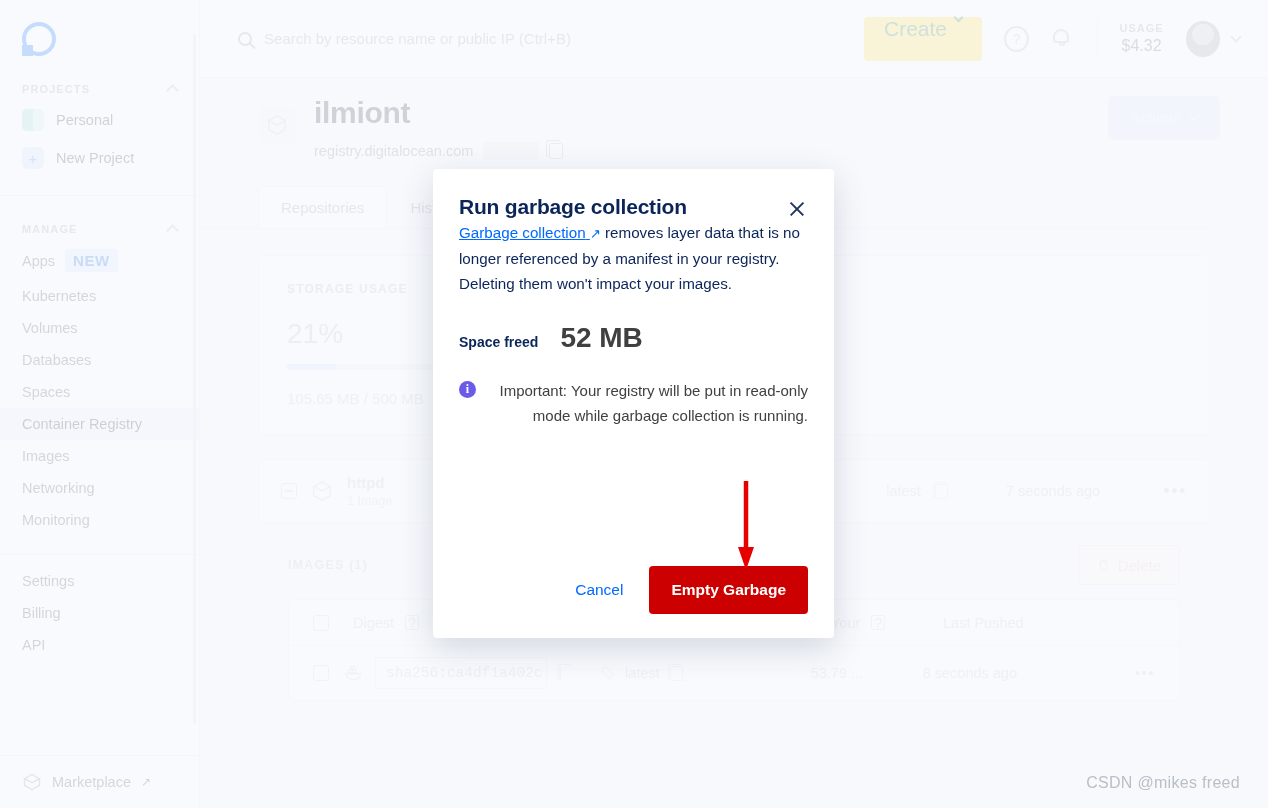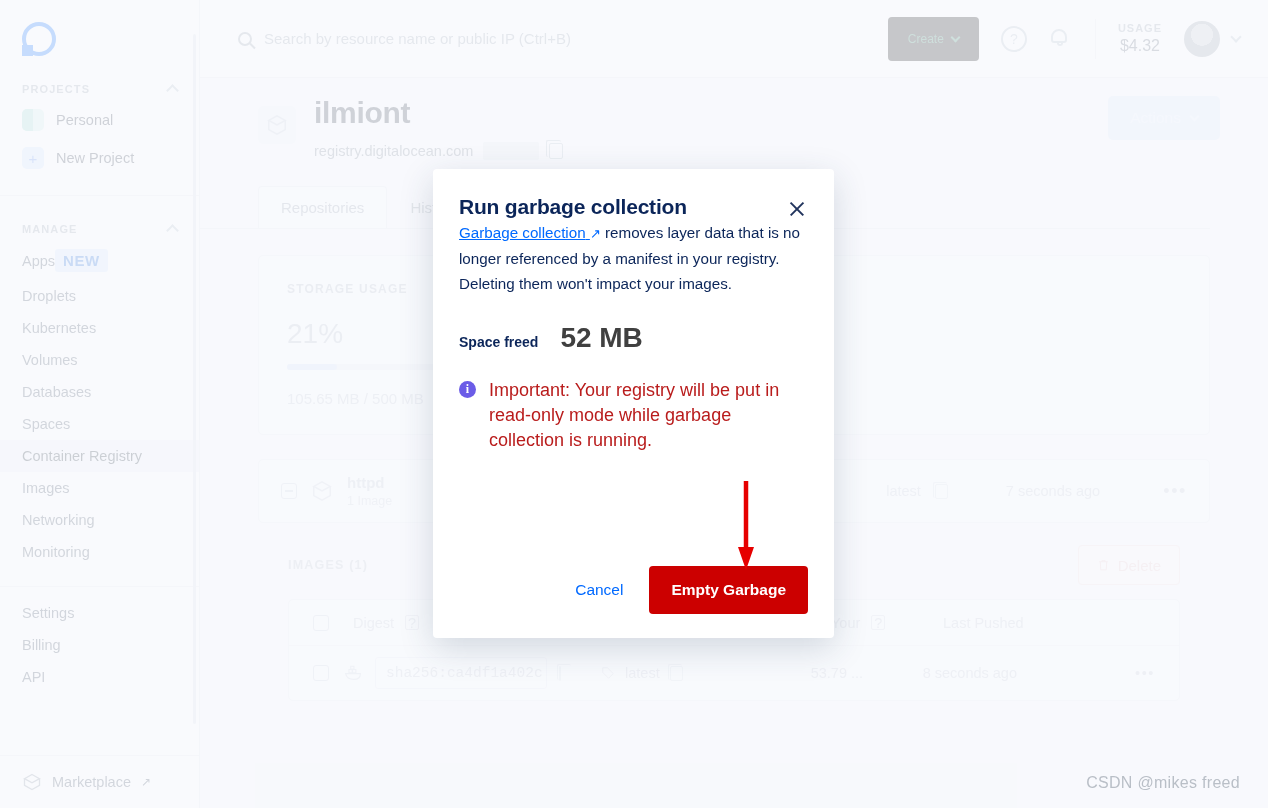"Create" .btn-create { align-items: center -> flex-start; background: #000000 -> #fde047; font-size: 12px -> 21px }
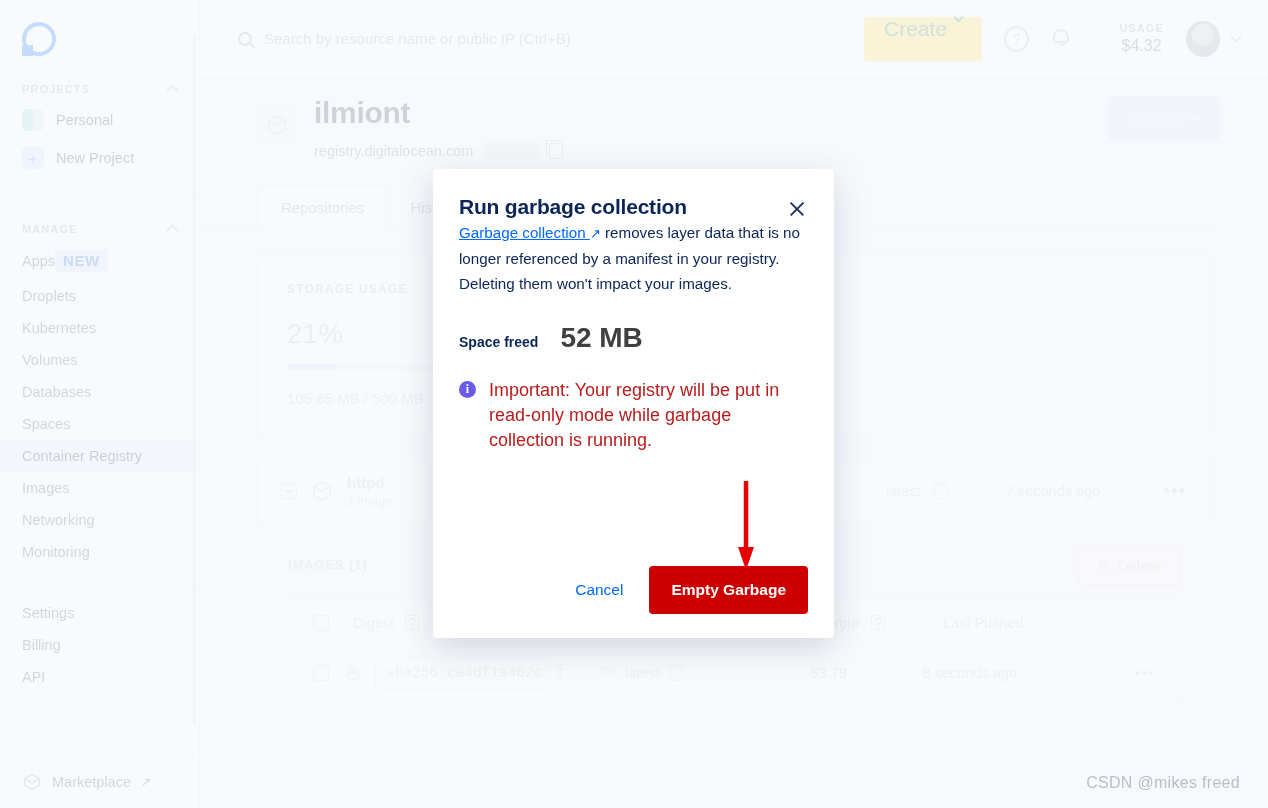"Apps" .nav-item { gap: 0 -> 10px }
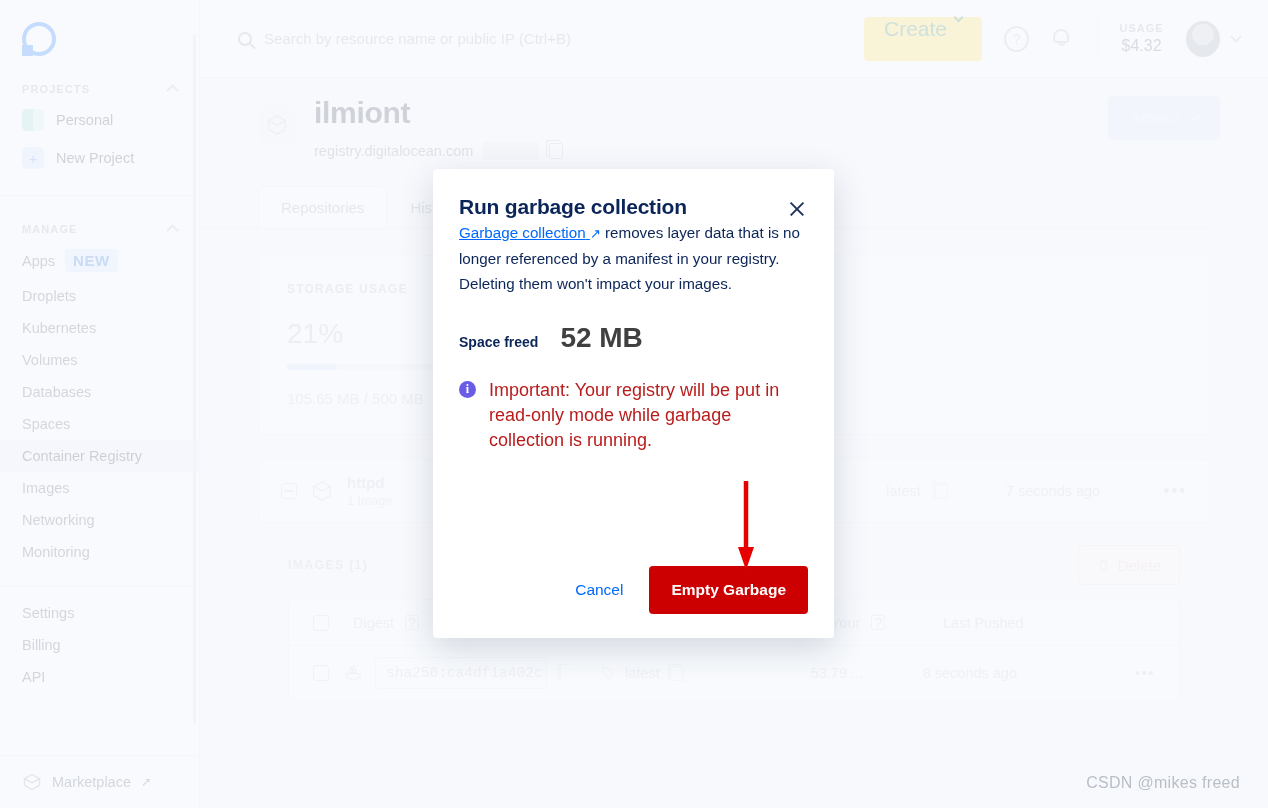"Droplets" div.nav-item { html: <div> <span>Droplets</span> </div> -> none }
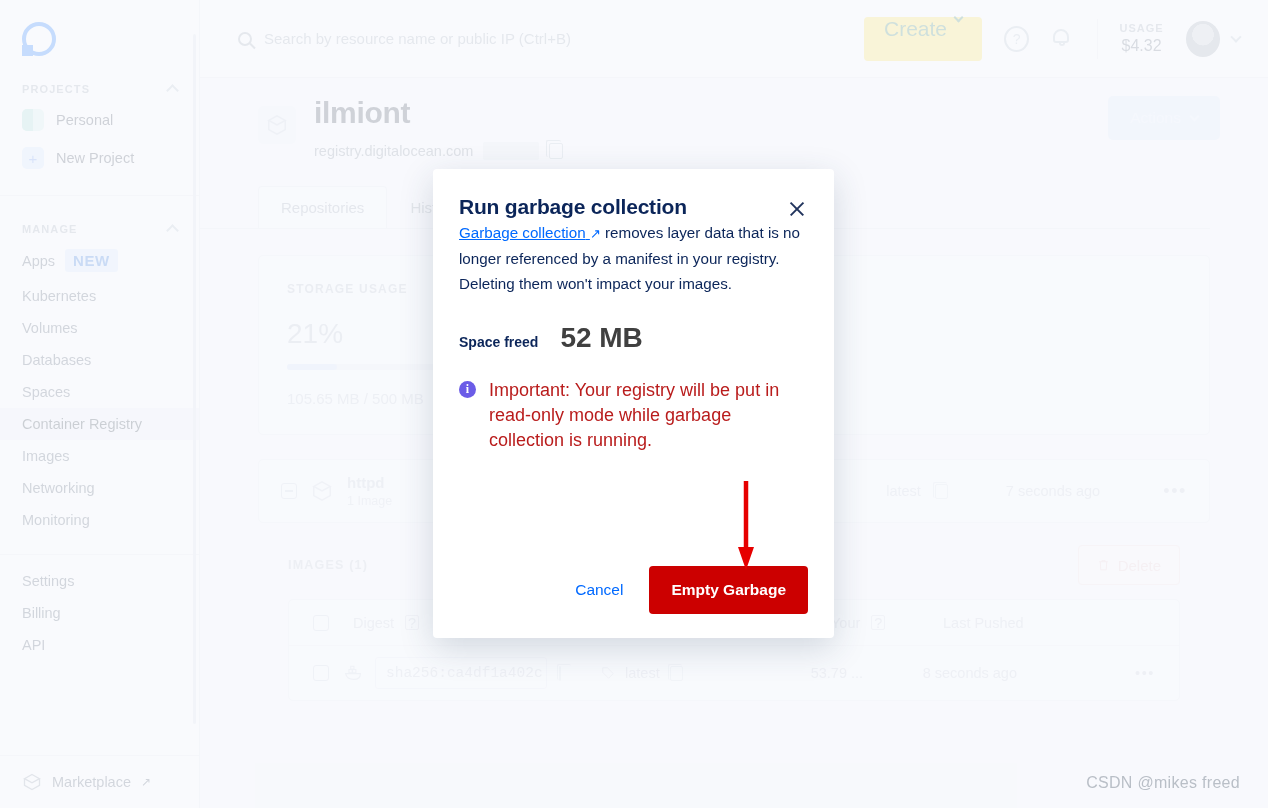"Important: Your registry will be" .i-txt { color: #b91c1c -> #404040; font-size: 18px -> 15px; text-align: none -> right }
